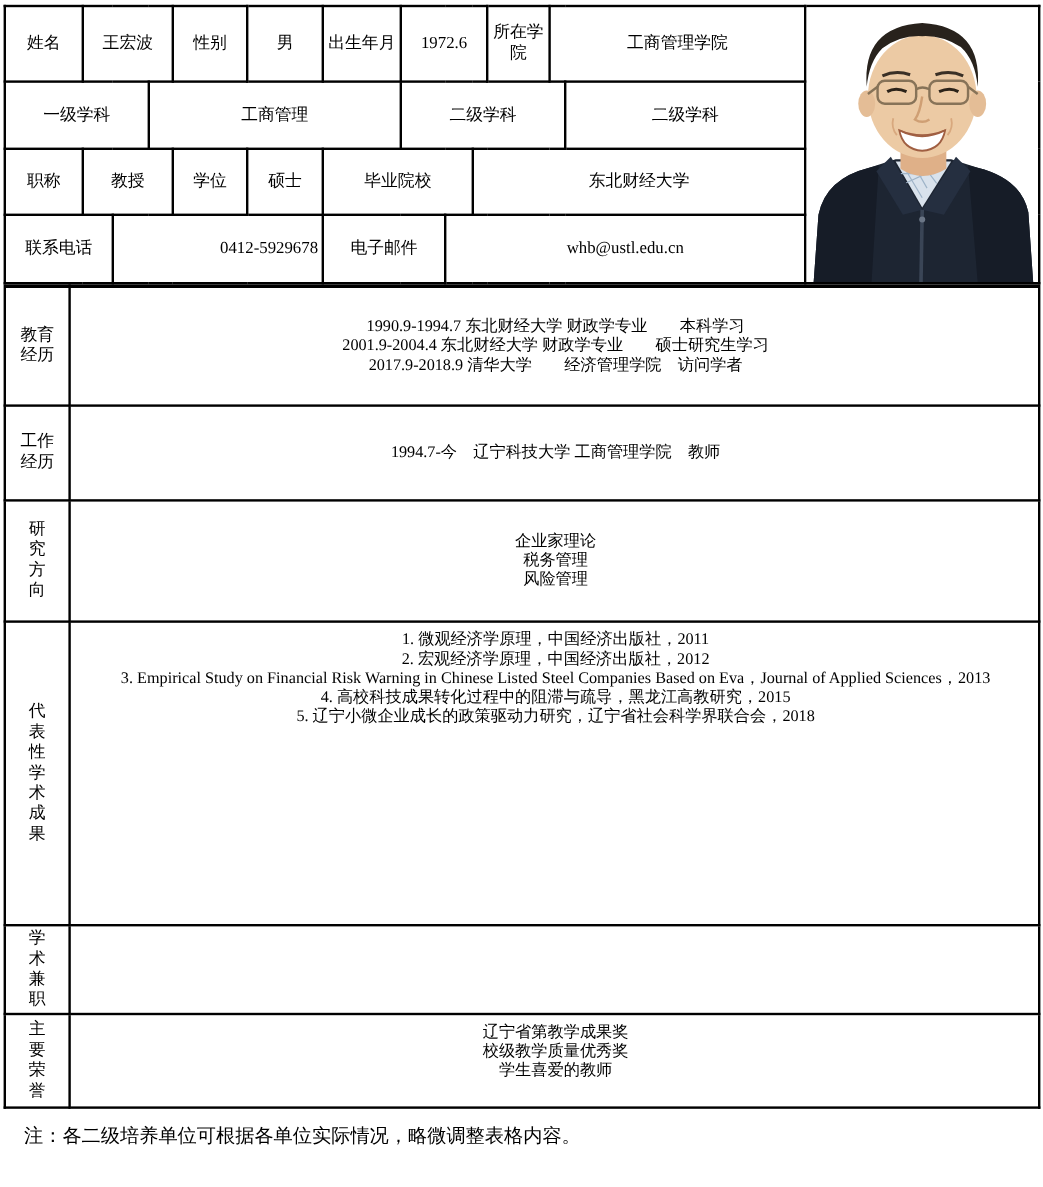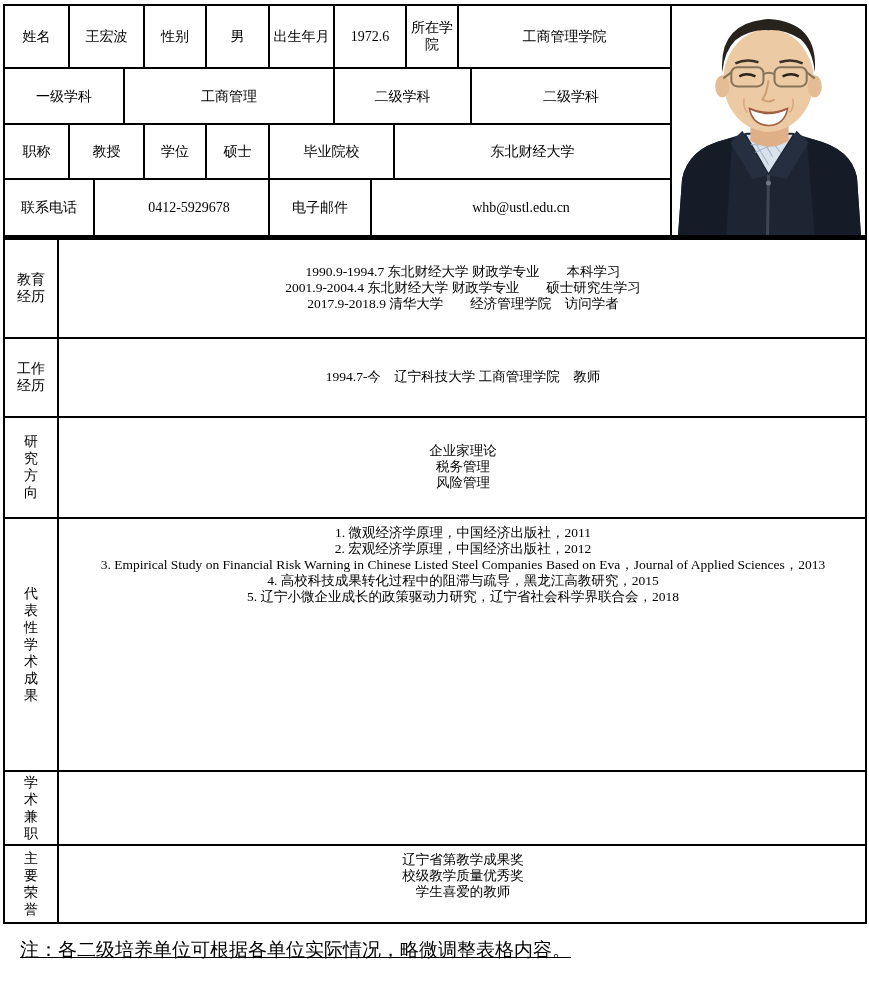"0412-5929678" td.left-pad { text-align: center -> right }
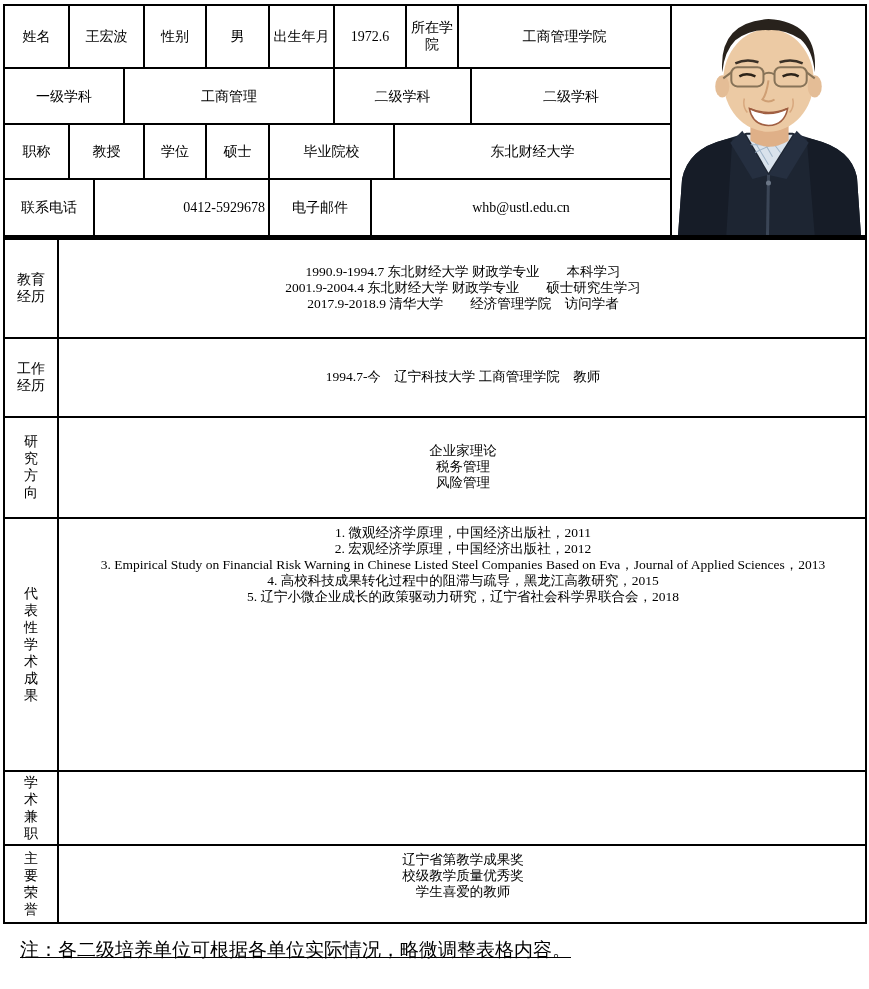"注：各二级培养单位可根据各单位实际情况，略微调整表格内容。" .footer-note { font-size: 19px -> 16px; text-decoration: underline -> none }
